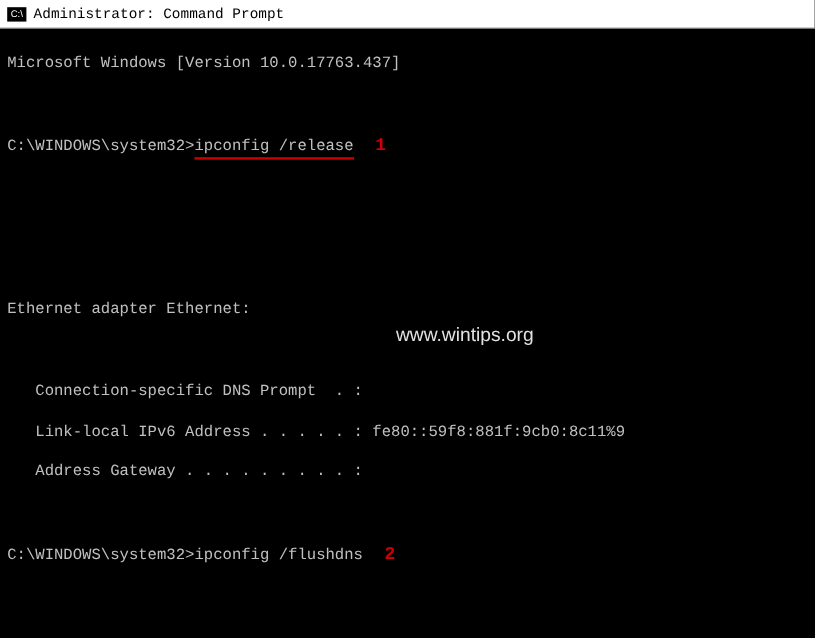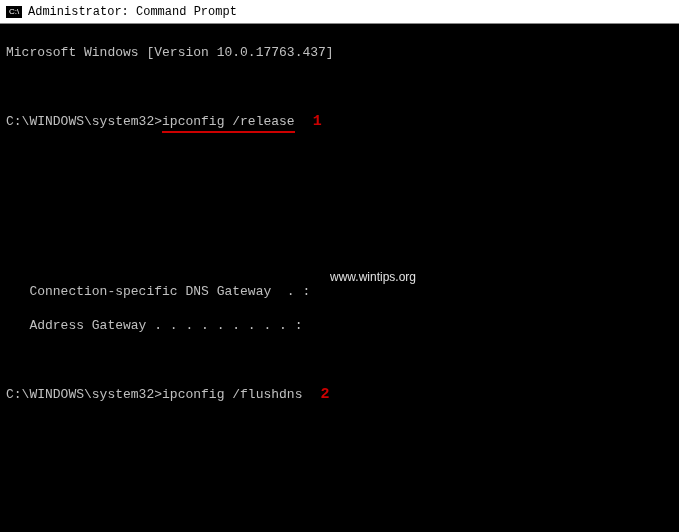"Ethernet adapter Ethernet:" span.line { html: none -> <span>Ethernet adapter Ethernet:</span> }
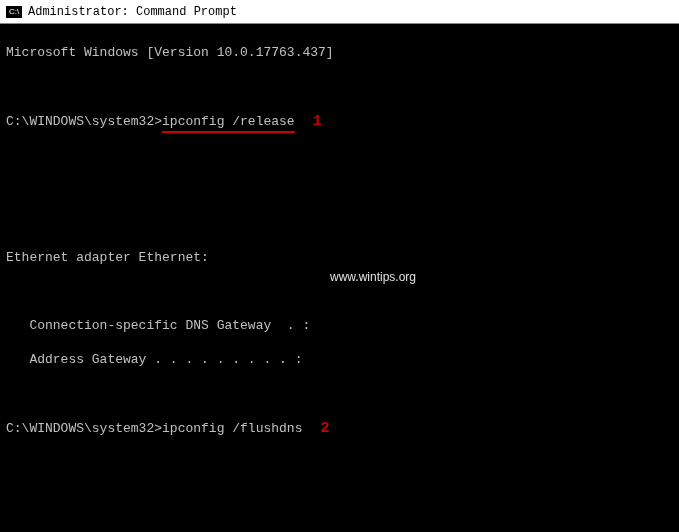"www.wintips.org" .watermark { font-size: 12px -> 16px }
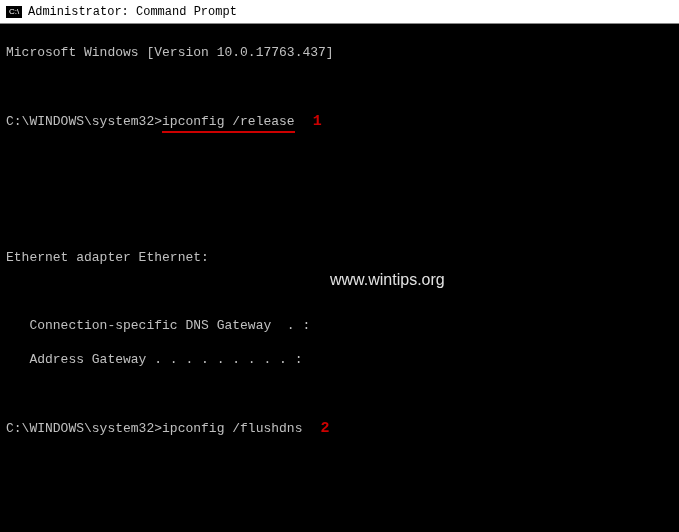"Connection-specific DNS Gateway . :" span.line { text: Gateway -> Prompt }
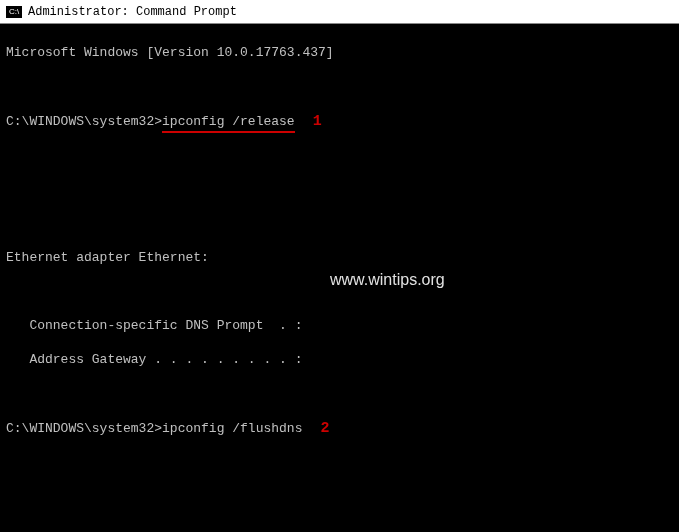"Link-local IPv6 Address . ." span.line { html: none -> <span> Link-local IPv6 Address . . . . . : fe80::59f8:881f:9cb0:8c11%9</span> }
